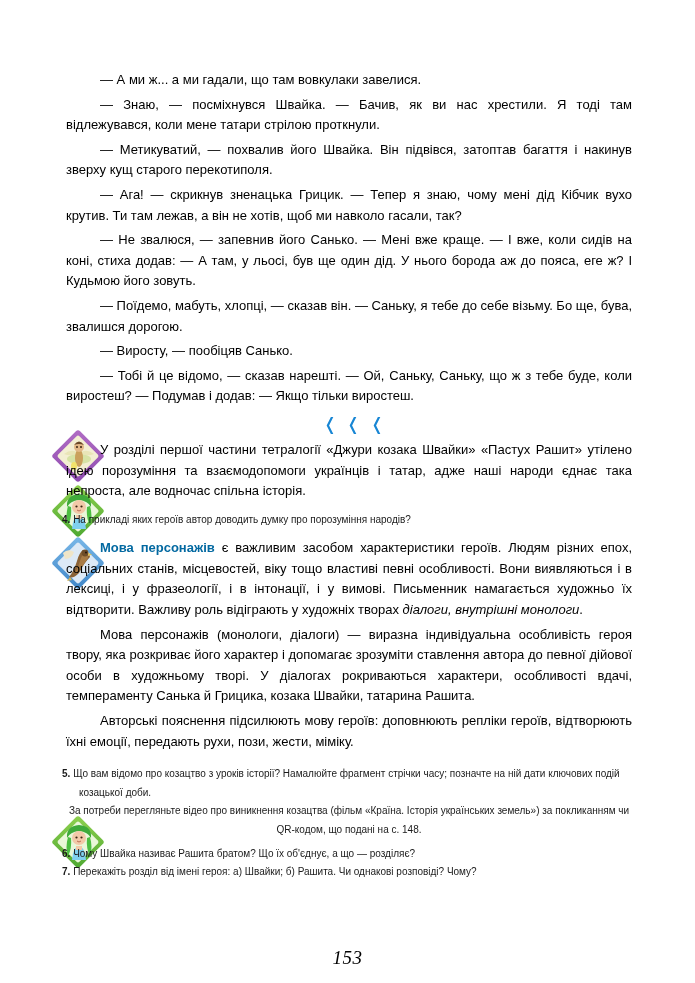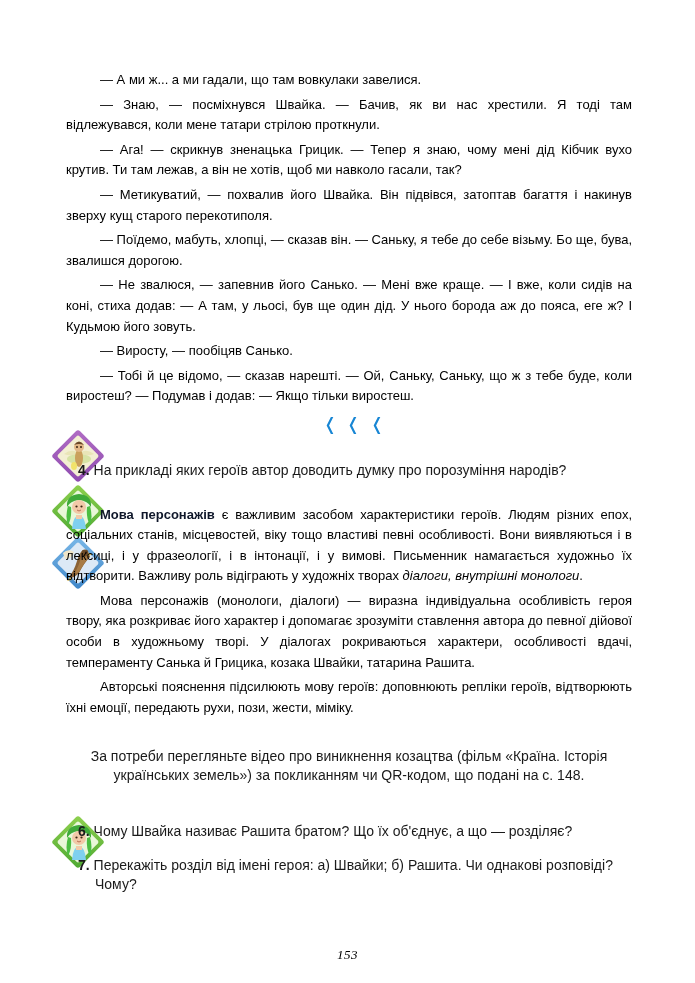"— Ага! — скрикнув зненацька" p.body-par { order: before "— Метикуватий, — похвалив його" -> after "— Метикуватий, — похвалив його" }
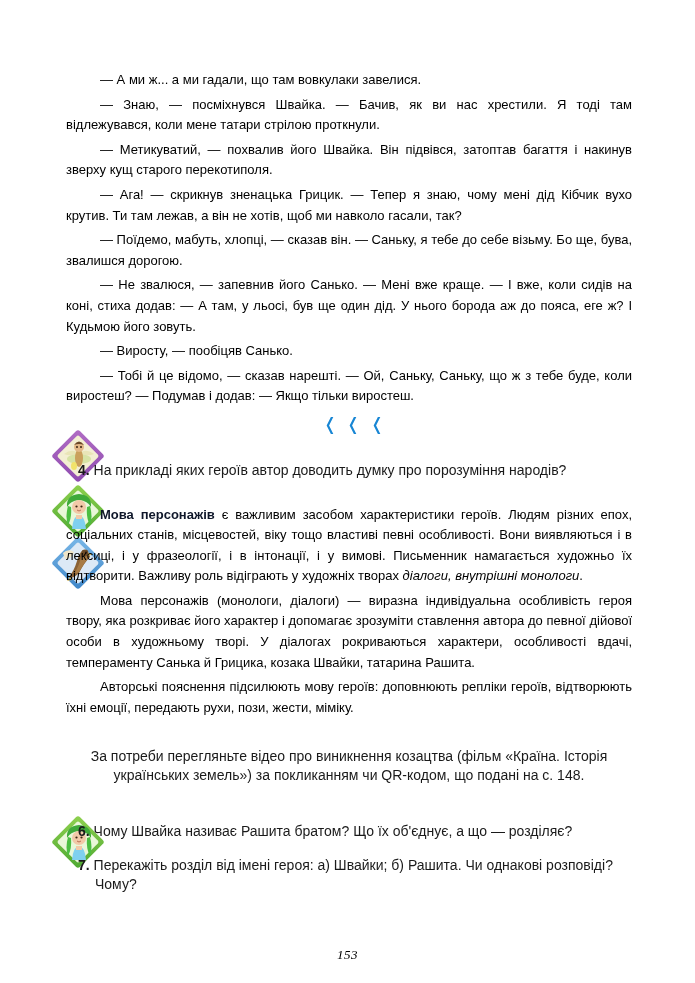"— Поїдемо, мабуть, хлопці, —" p.body-par { order: before "— Не звалюся, — запевнив" -> after "— Не звалюся, — запевнив" }
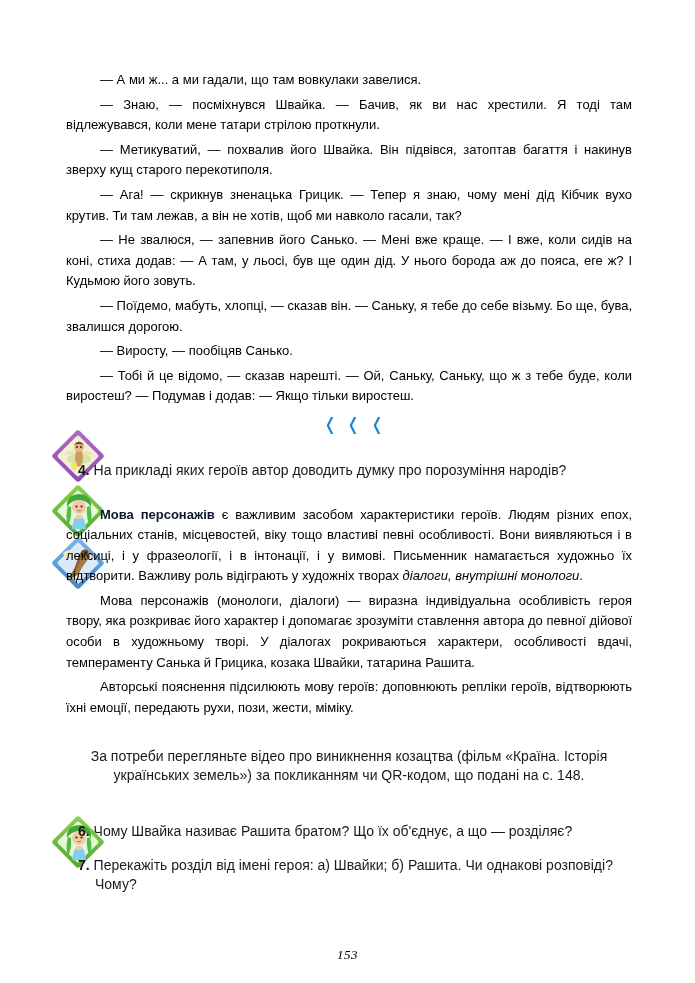"У розділі першої частини тетралогії" p.body-par { html: none -> <p>У розділі першої частини тетралогії «Джури козака Швайки» «Пастух Рашит» утілено ідею порозуміння та взаємодопомоги українців і татар, адже наші народи єднає така непроста, але водночас спільна історія.</p> }
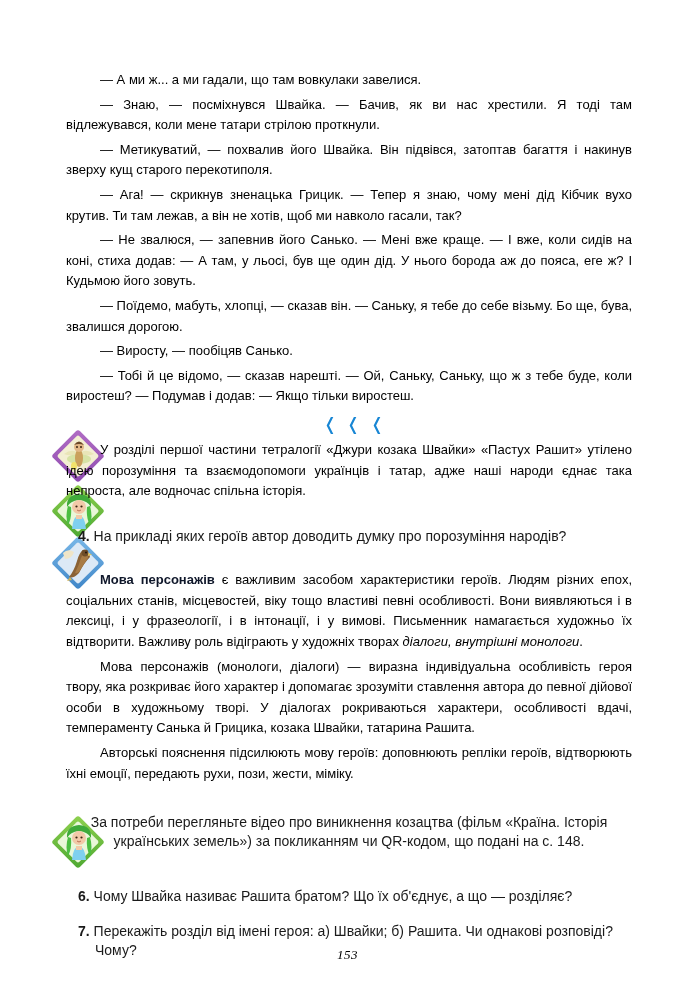"4. На прикладі яких героїв" .q-block { font-size: 14px -> 10px; margin: 16px -> 0 }
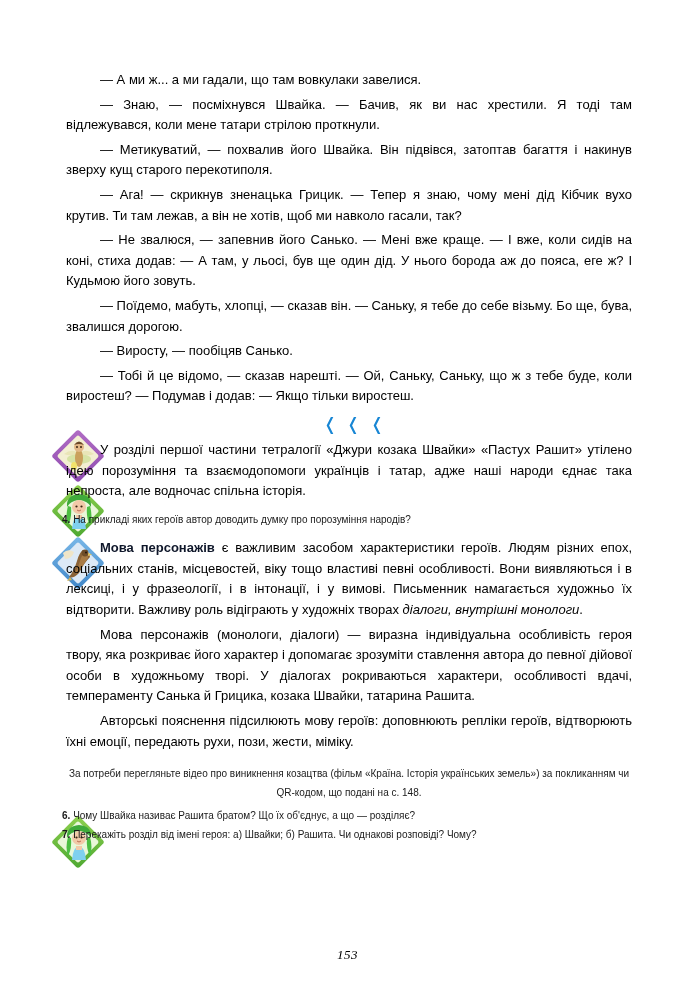"Мова персонажів" .term-bold { color: #0f172a -> #0369a1 }
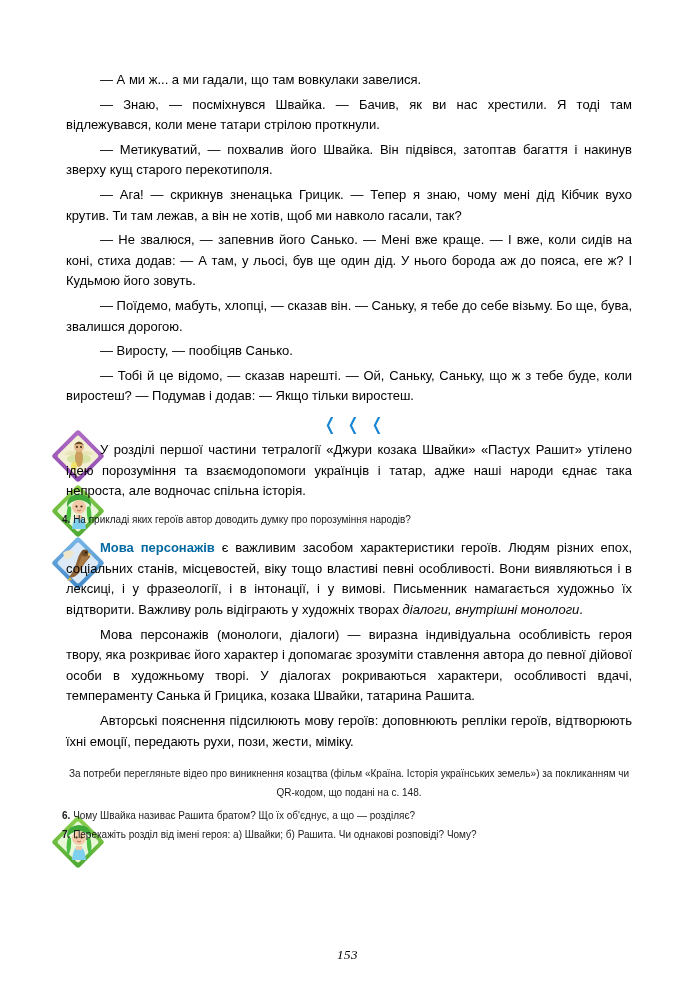"5. Що вам відомо про" p.q-block { html: none -> <p><span>5.</span> <span>Що вам відомо про козацтво з уроків історії? Намалюйте фрагмент стрічки часу; позначте на ній дати ключових подій козацької доби.</span></p> }
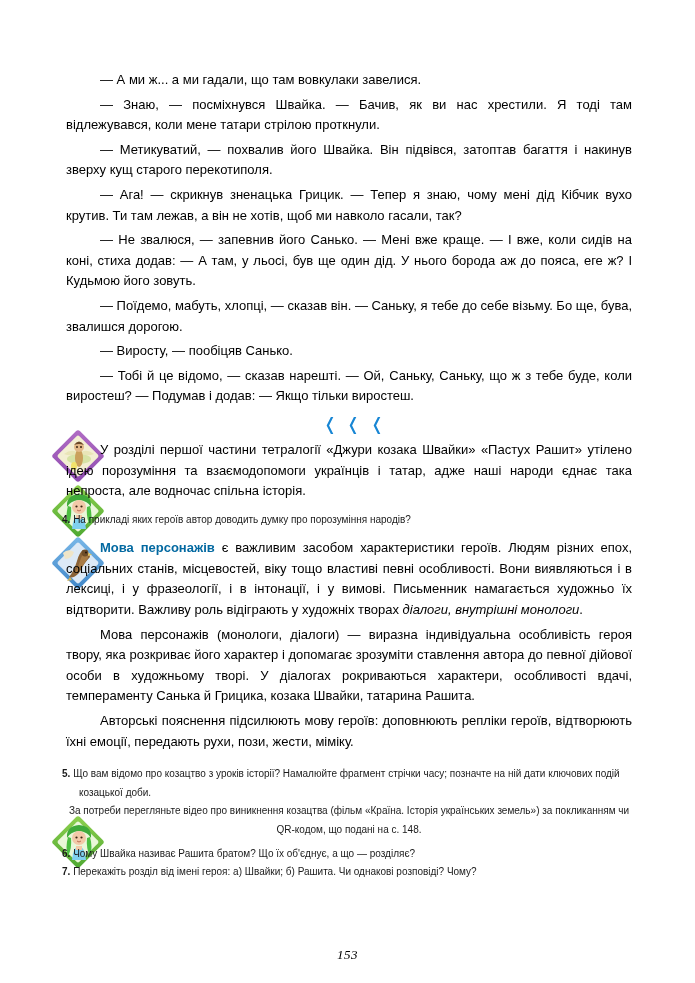"153" .folio { font-size: 13px -> 19px }
